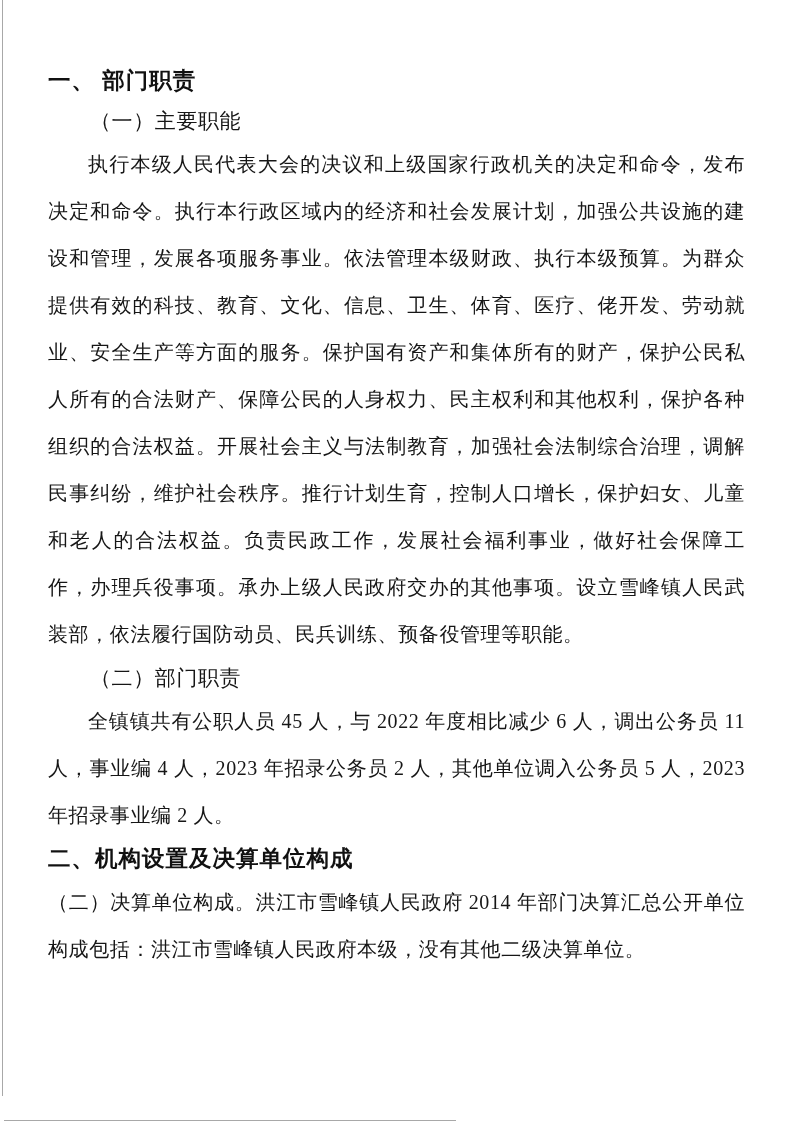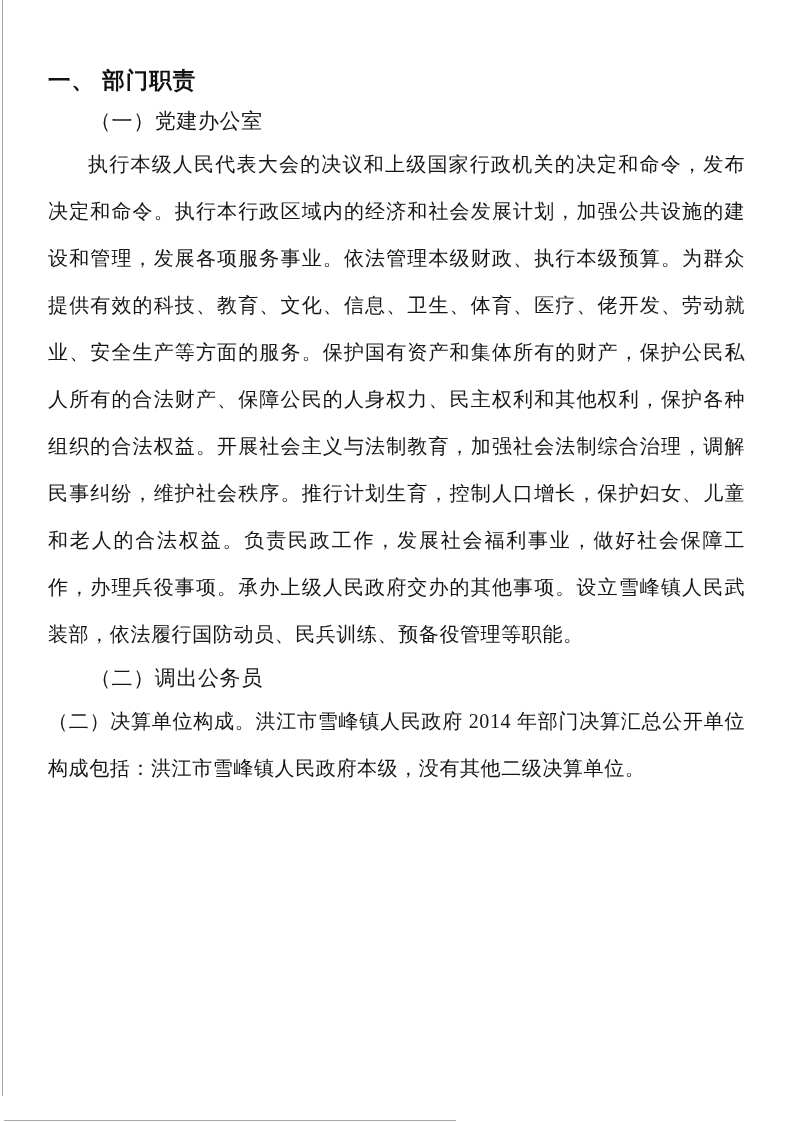"（一）党建办公室" p.sub { text: 党建办公室 -> 主要职能 }
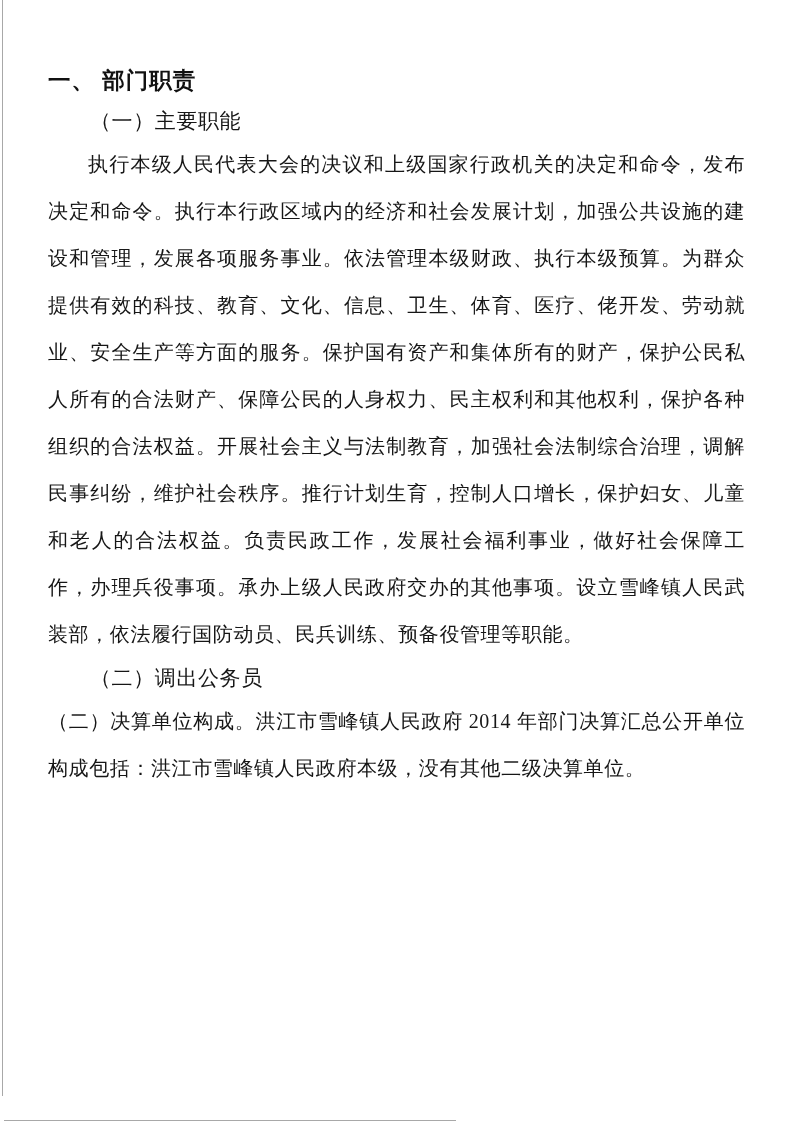"（二）调出公务员" p.sub { text: 调出公务员 -> 部门职责 }
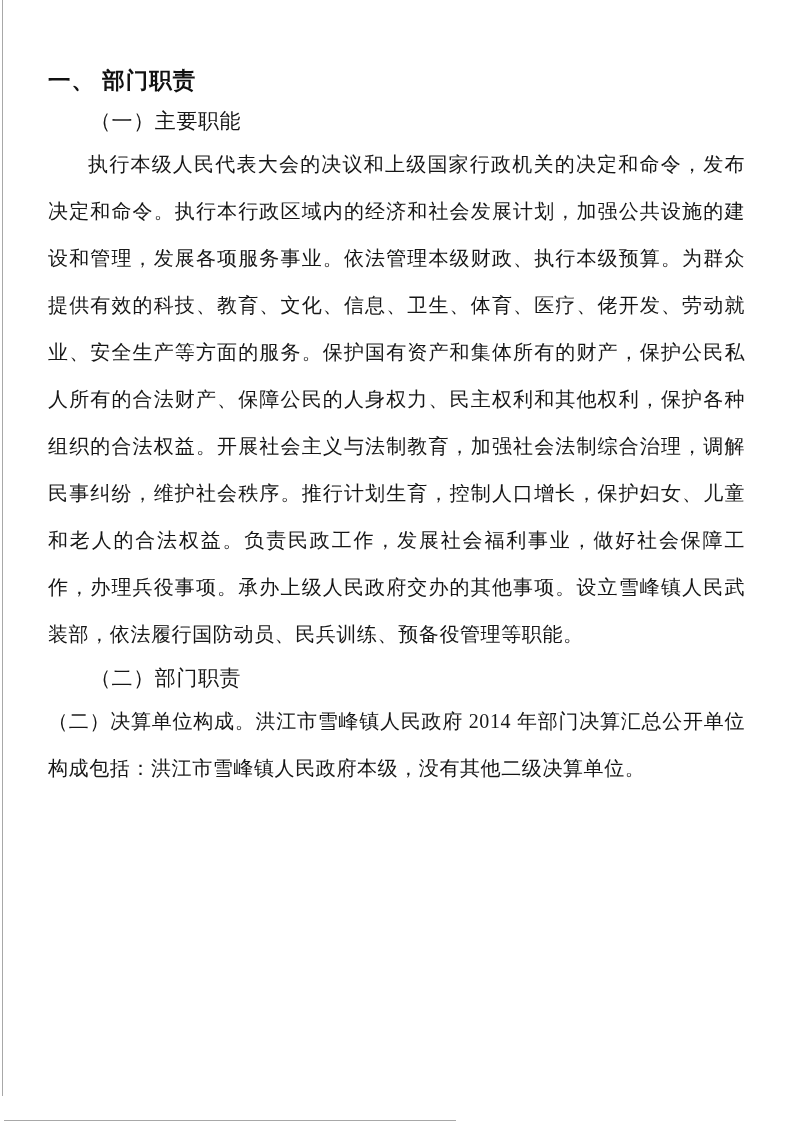"全镇镇共有公职人员 45 人，与 2022 年度相比减少" p.body { html: none -> <p>全镇镇共有公职人员 45 人，与 2022 年度相比减少 6 人，调出公务员 11 人，事业编 4 人，2023 年招录公务员 2 人，其他单位调入公务员 5 人，2023 年招录事业编 2 人。</p> }
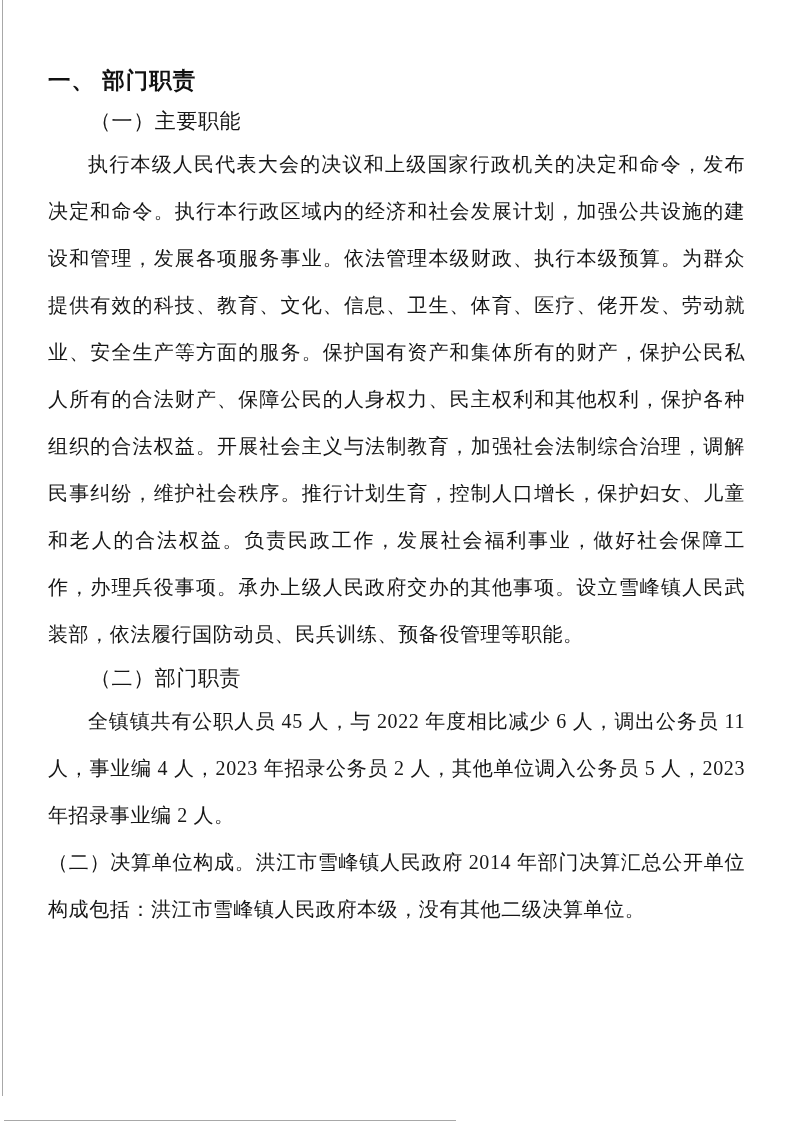"二、机构设置及决算单位构成" h1.h1 { html: none -> <h1>二、机构设置及决算单位构成</h1> }
